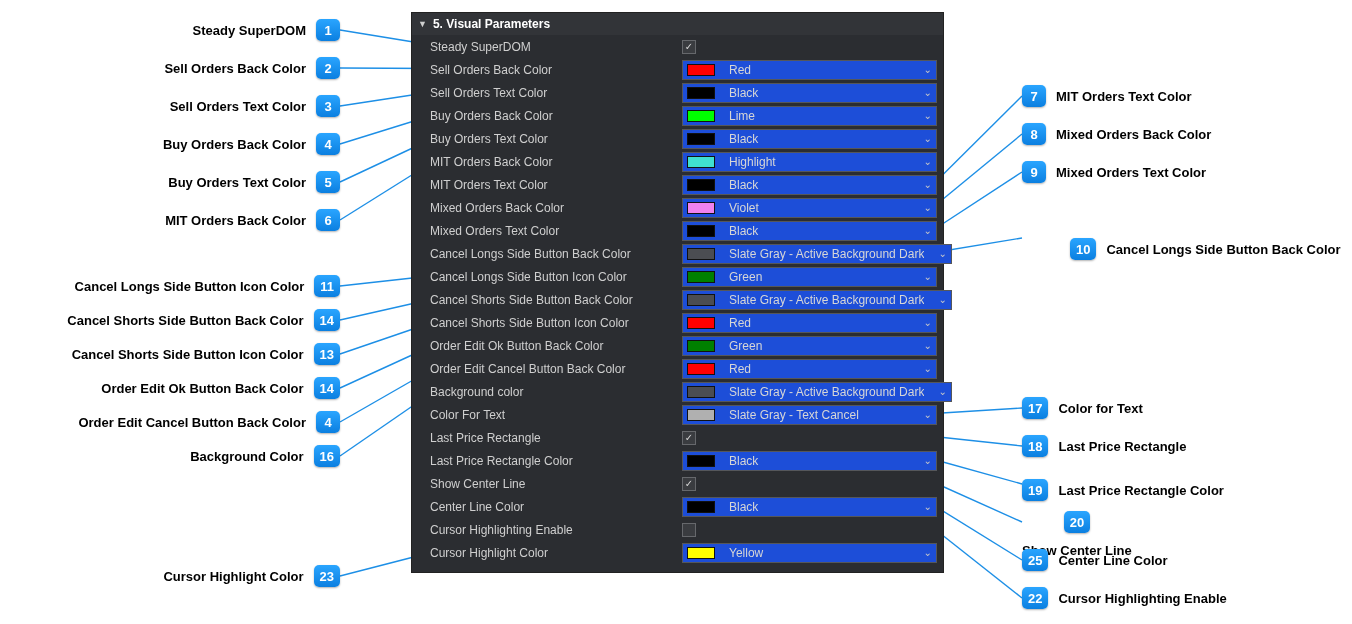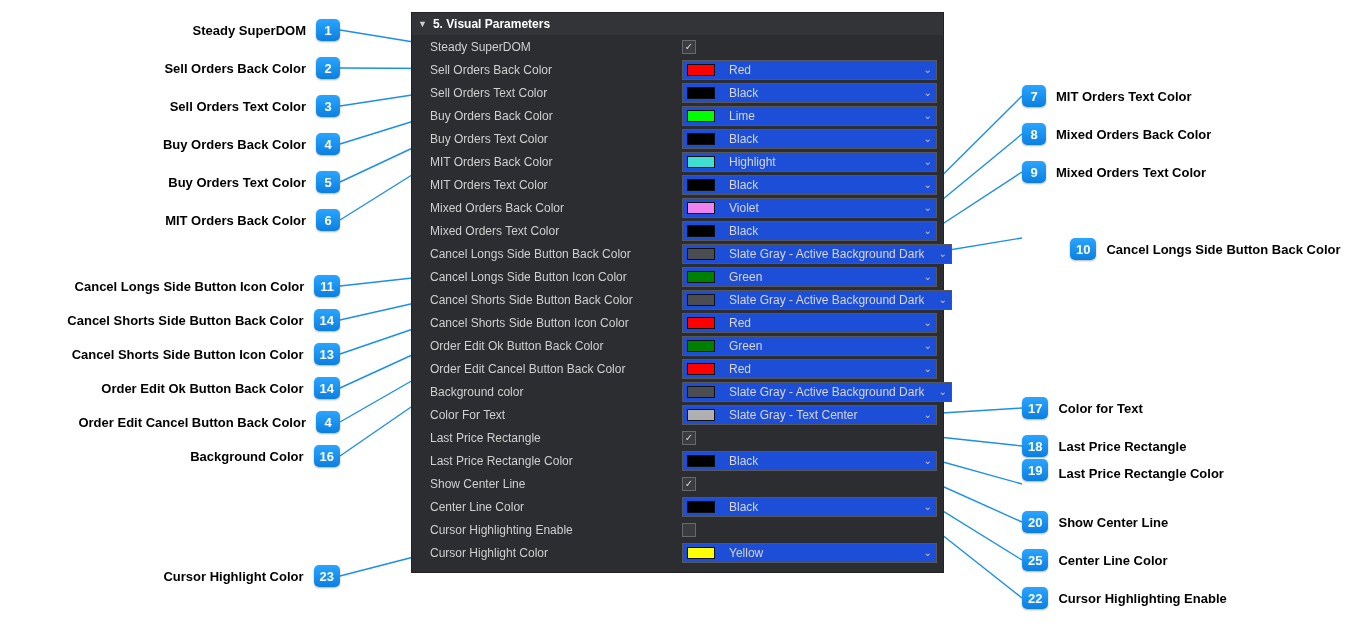"Slate Gray - Text Center" span.txt { text: Center -> Cancel }
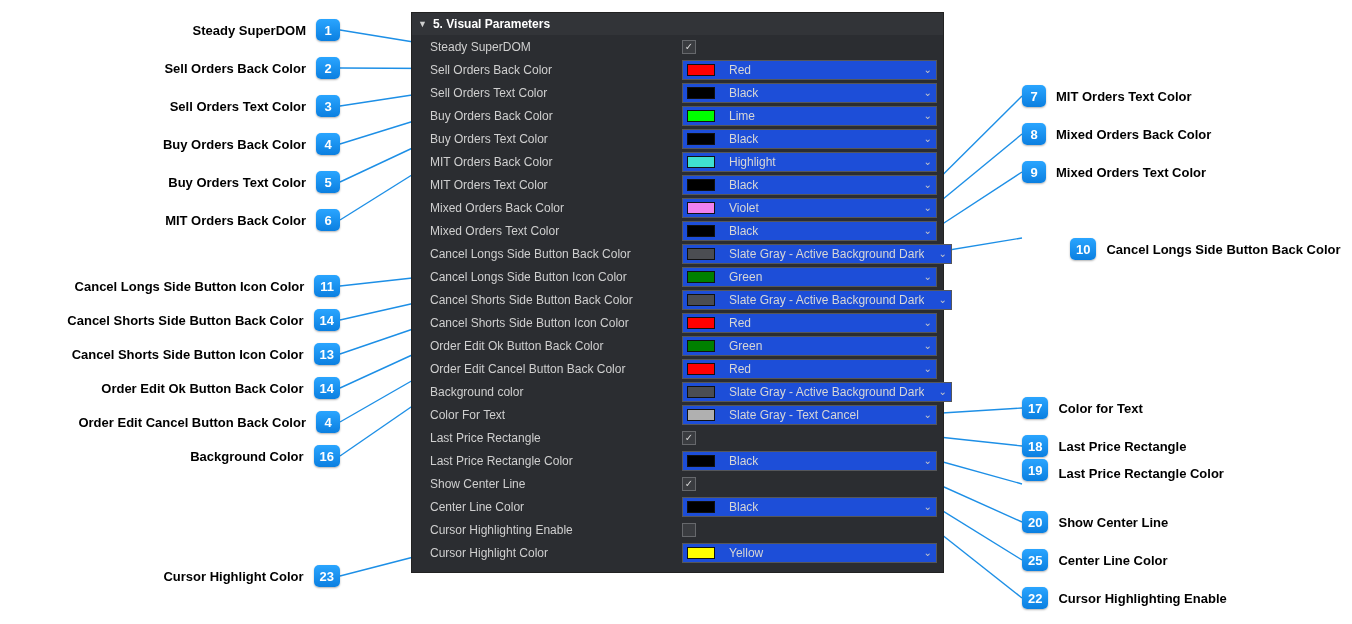"19" div.callout { align-items: flex-end -> none; top: 459px -> 479px }
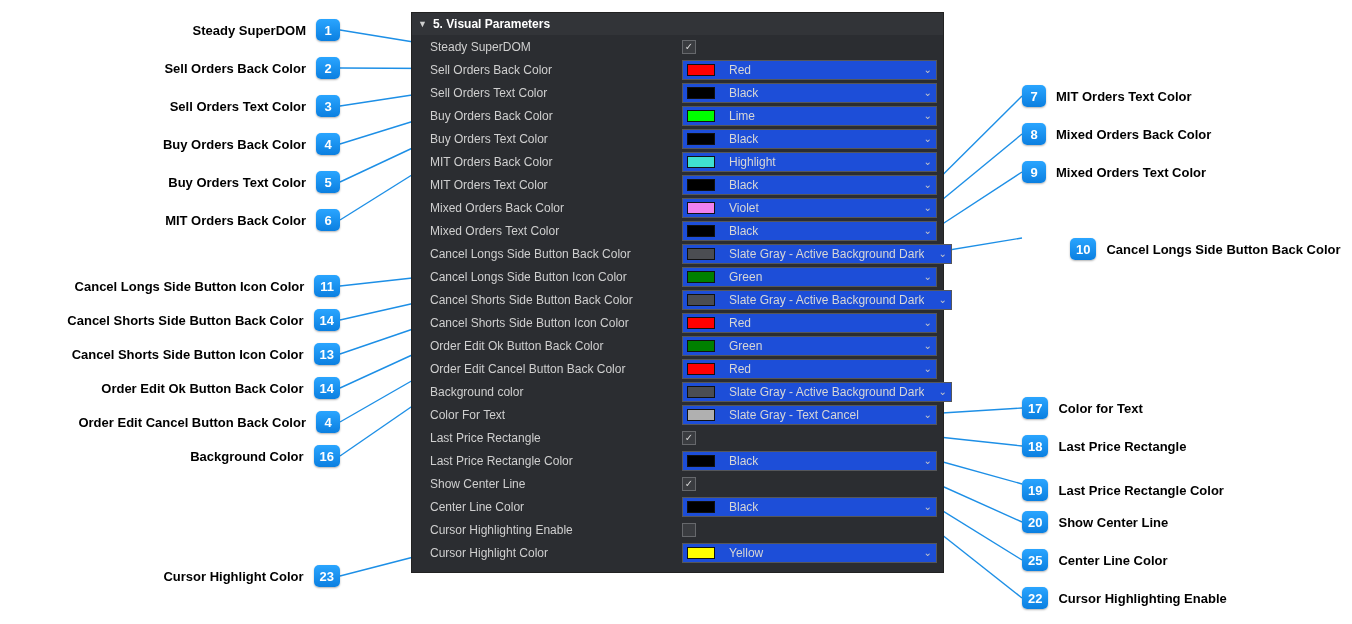"20" div.callout { flex-direction: none -> column }
